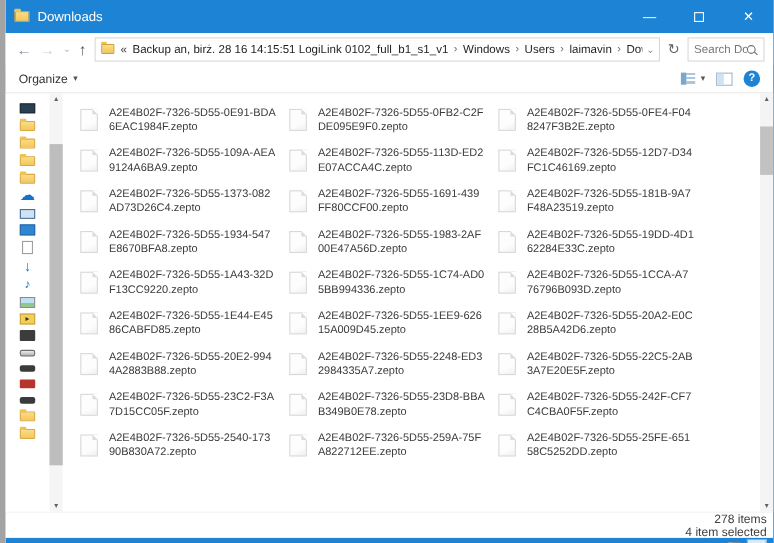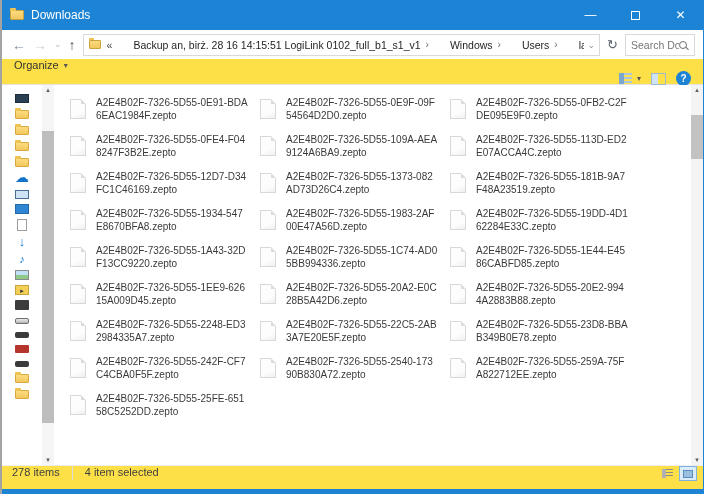"Downloads" .window { background: #fde047 -> #ffffff; border-left: 2px solid #a3a3a3 -> 5px solid #a3a3a3 }
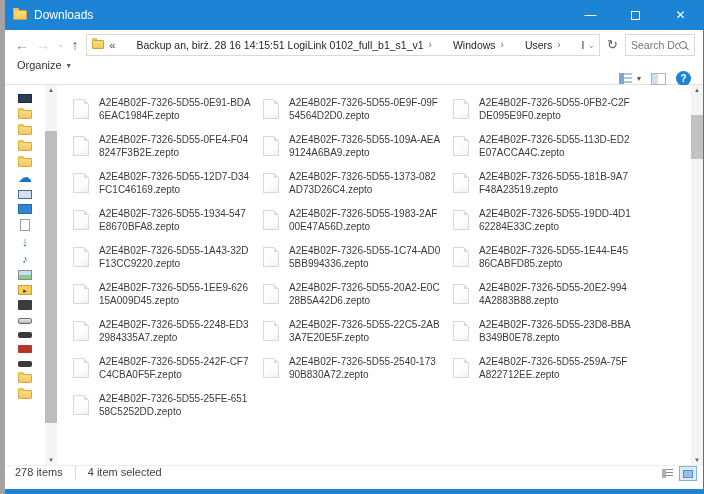"Backup an, birż. 28 16" .crumb-seg { margin-left: 16px -> none }
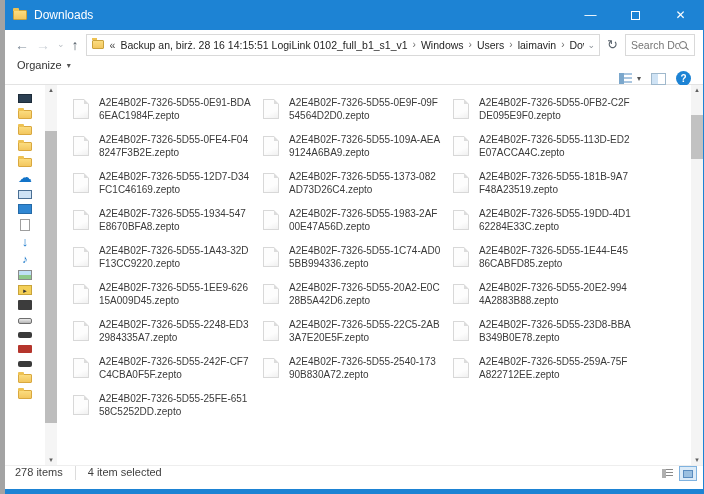"Organize" .toolbar { flex-direction: column -> none }
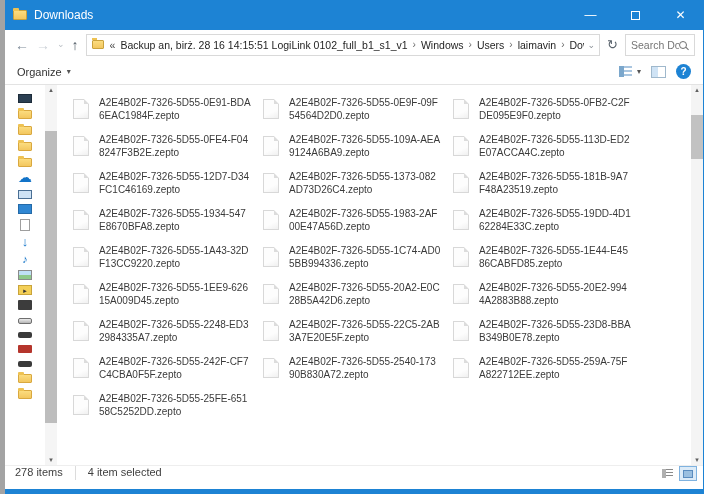"A2E4B02F-7326-5D55-0E9F-09F54564D2D0.zep" div.tile { html: <div> <span></span> <span>A2E4B02F-7326-5D55-0E9F-09F54564D2D0.zepto</span> </div> -> none }
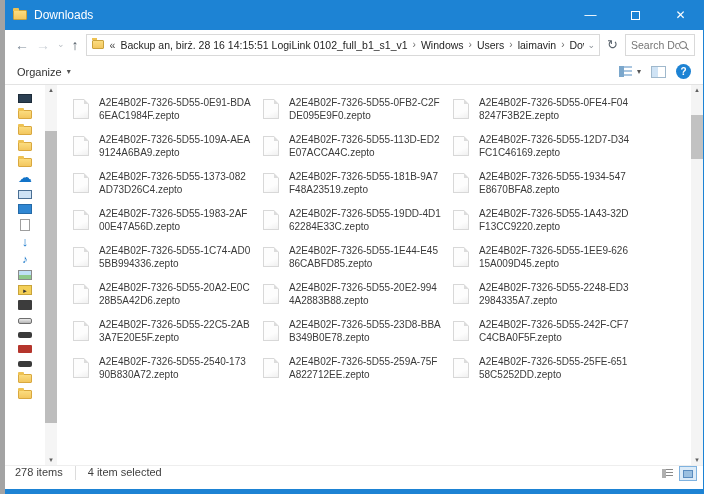"A2E4B02F-7326-5D55-1691-439FF80CCF00.zep" div.tile { html: none -> <div> <span></span> <span>A2E4B02F-7326-5D55-1691-439FF80CCF00.zepto</span> </div> }
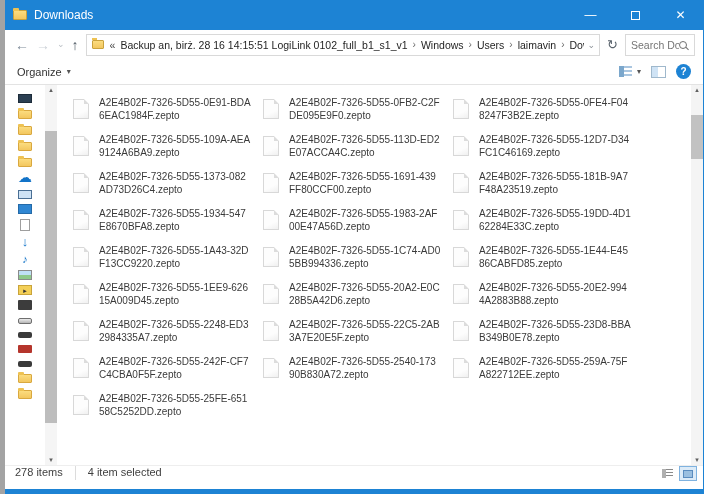"A2E4B02F-7326-5D55-1CCA-A776796B093D.zep" div.tile { html: none -> <div> <span></span> <span>A2E4B02F-7326-5D55-1CCA-A776796B093D.zepto</span> </div> }
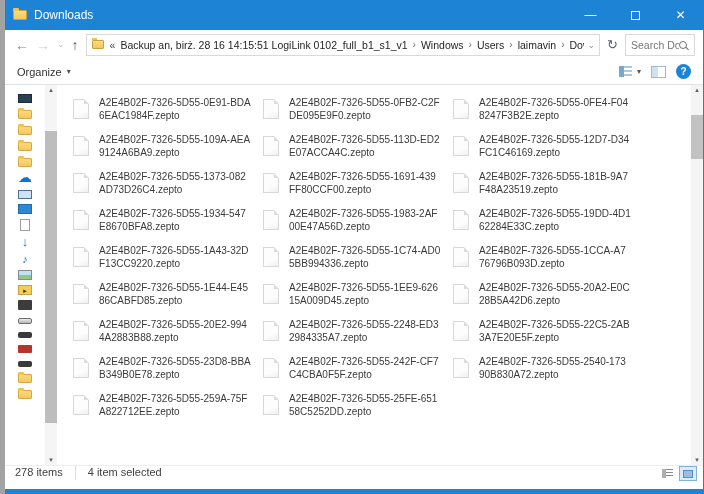"A2E4B02F-7326-5D55-23C2-F3A7D15CC05F.zep" div.tile { html: none -> <div> <span></span> <span>A2E4B02F-7326-5D55-23C2-F3A7D15CC05F.zepto</span> </div> }
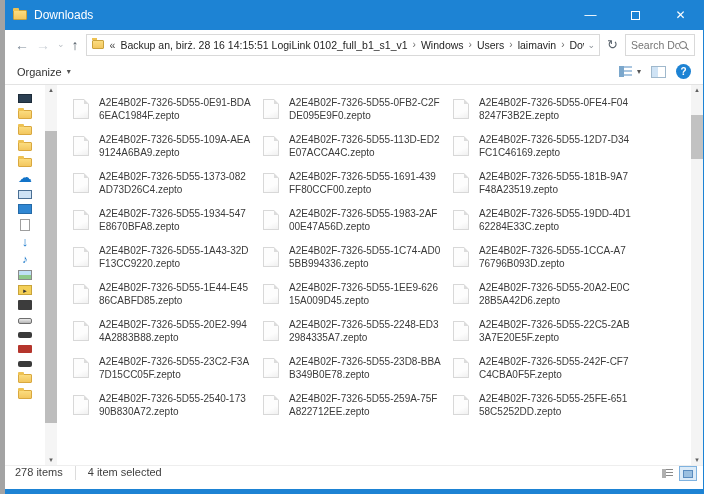"278 items" .statusbar { align-items: flex-start -> flex-end; flex-direction: none -> column }
